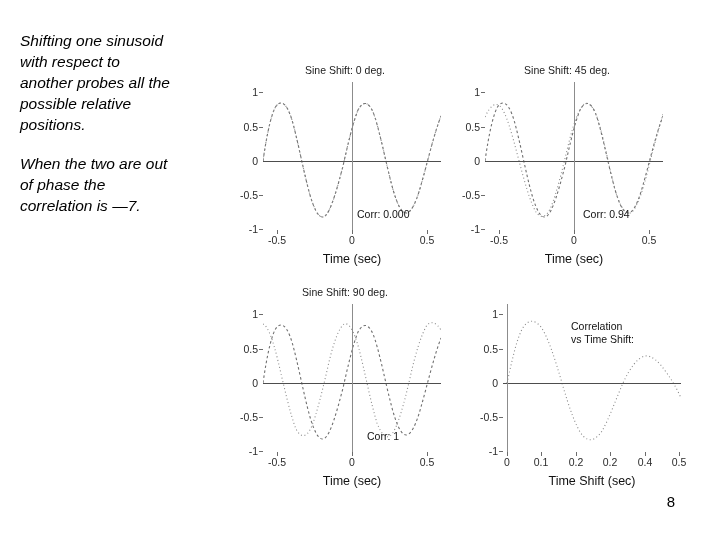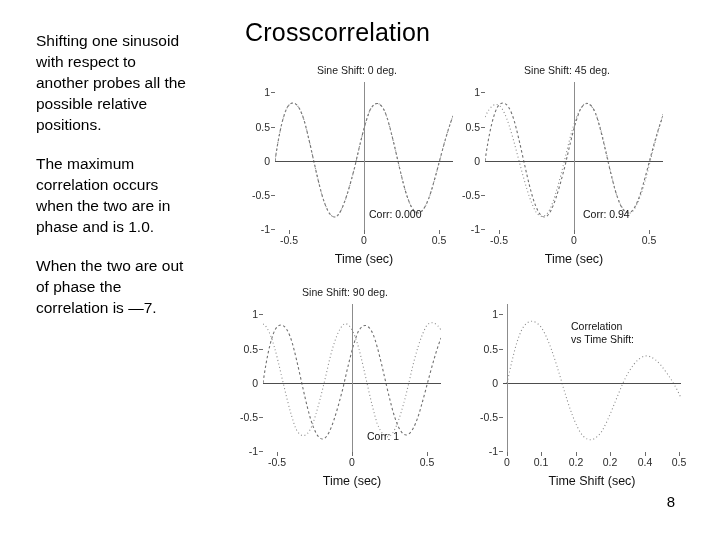"Shifting one sinusoid with respect" .text-col { font-style: none -> italic; left: 36px -> 20px }
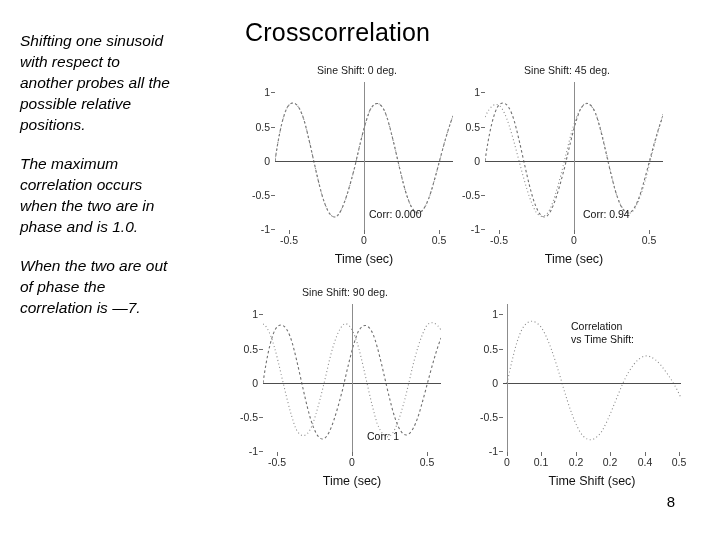"Crosscorrelation" div.title { html: <div>Crosscorrelation</div> -> none }
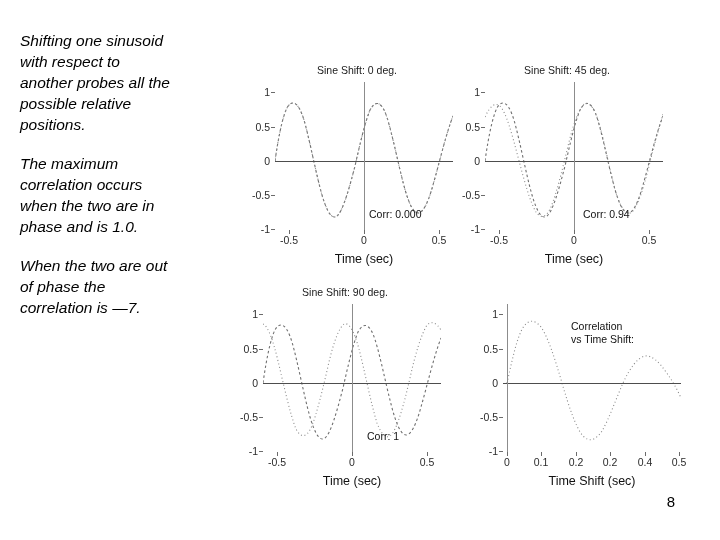"Sine Shift: 0 deg." .p00 { left: 12px -> 0px }
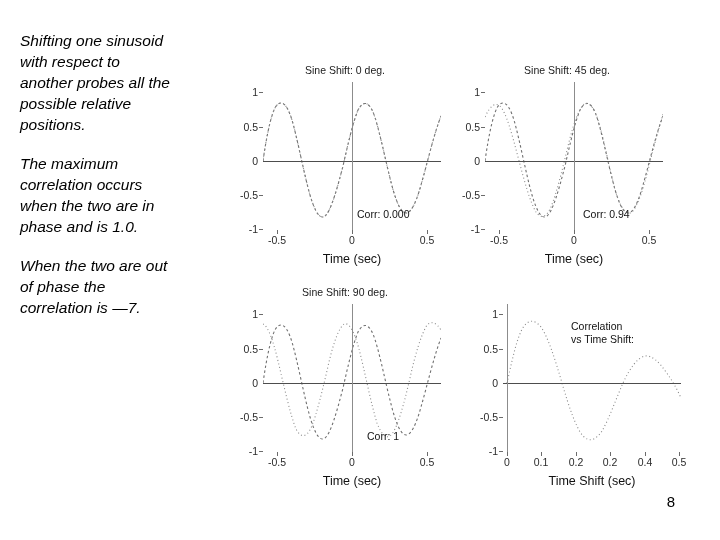"The maximum correlation occurs when" div.para { html: <div>The maximum correlation occurs when the two are in phase and is 1.0.</div> -> none }
